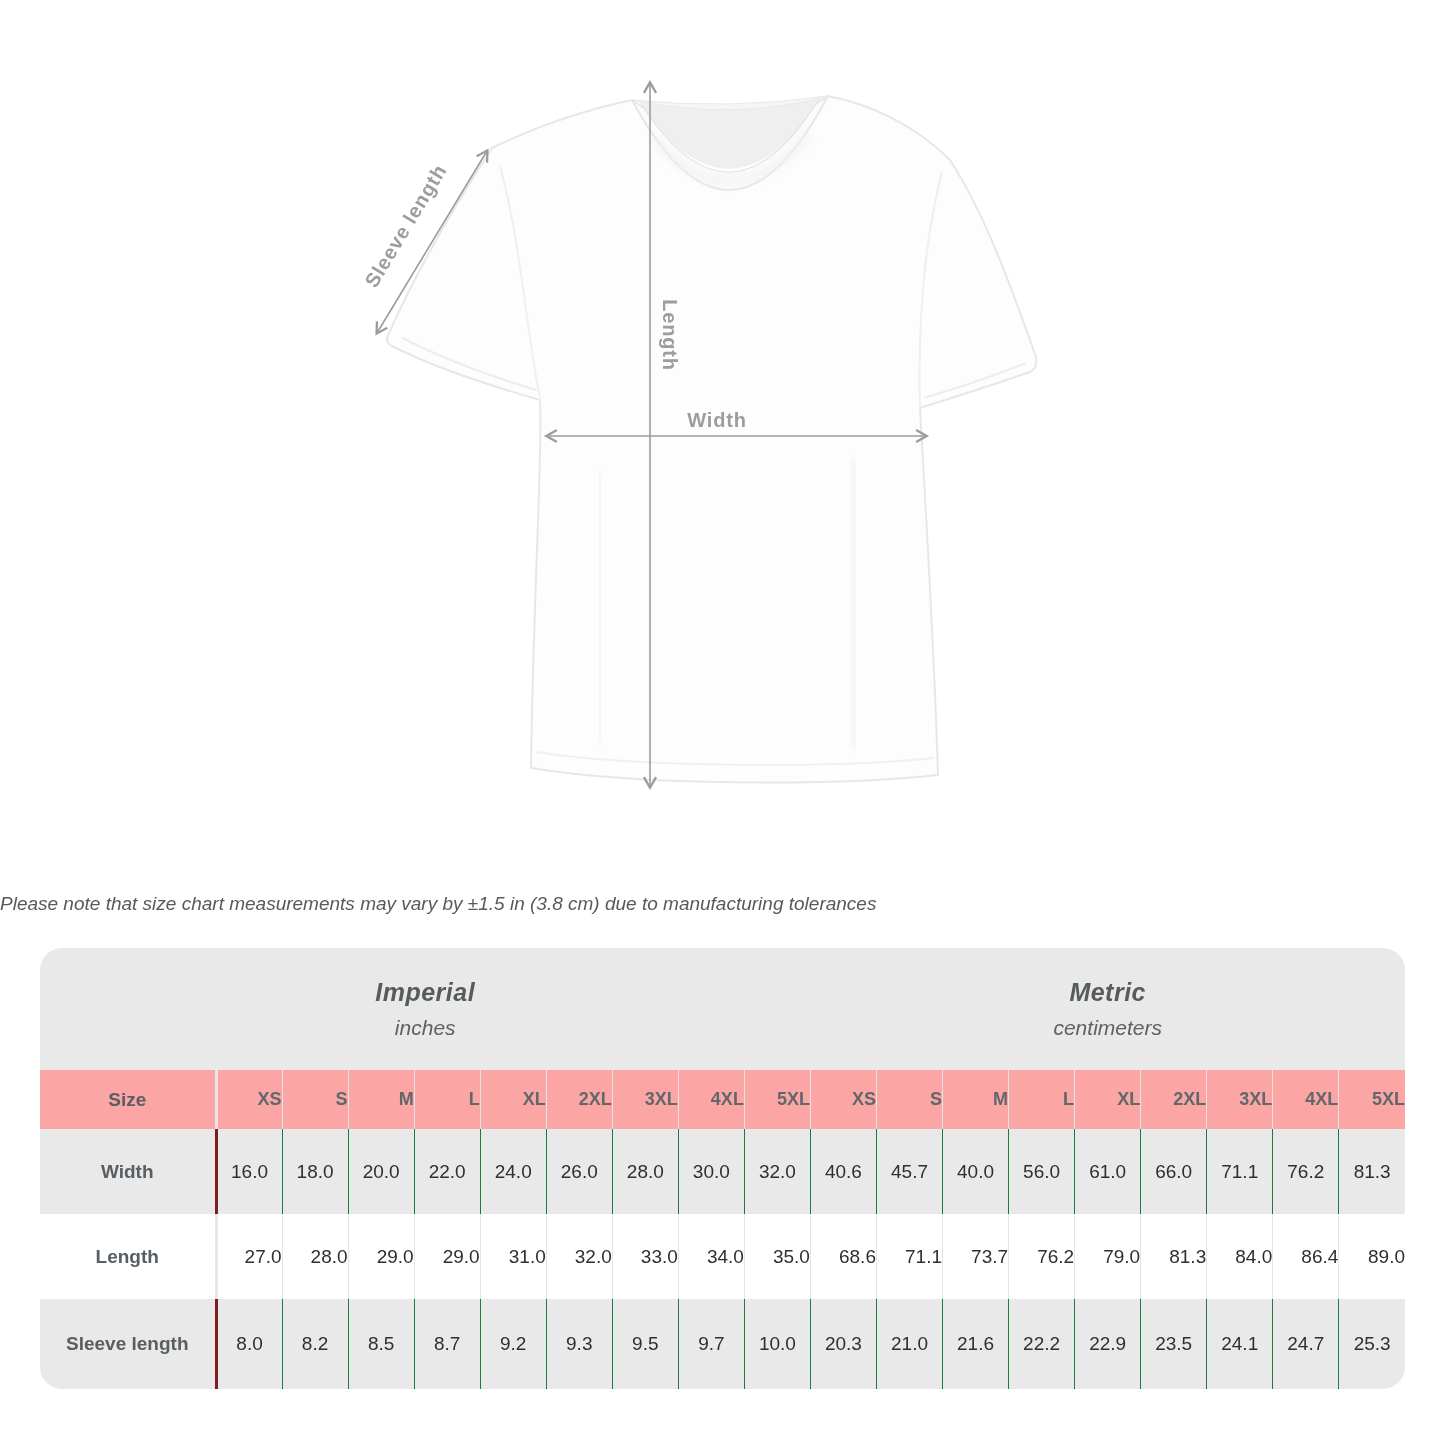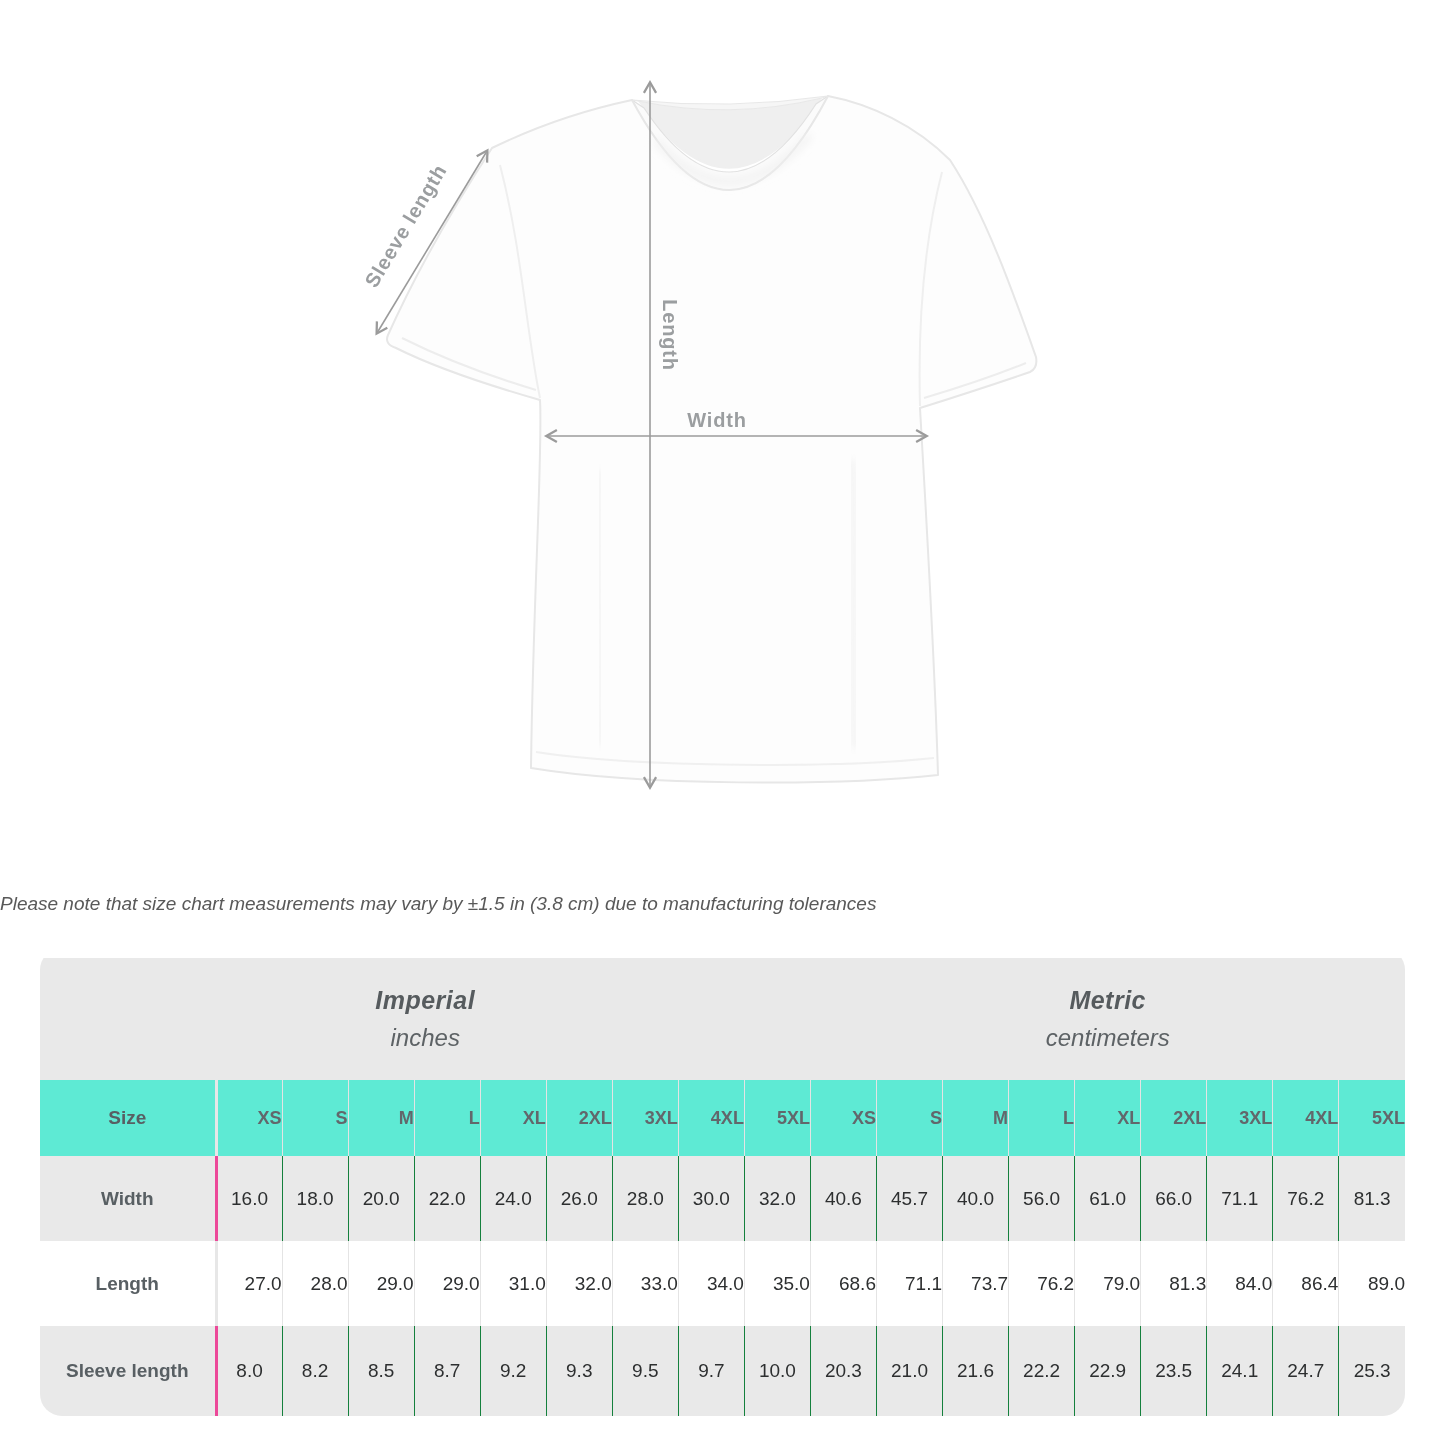"Imperial" table.size-table { margin-top: 10px -> none }
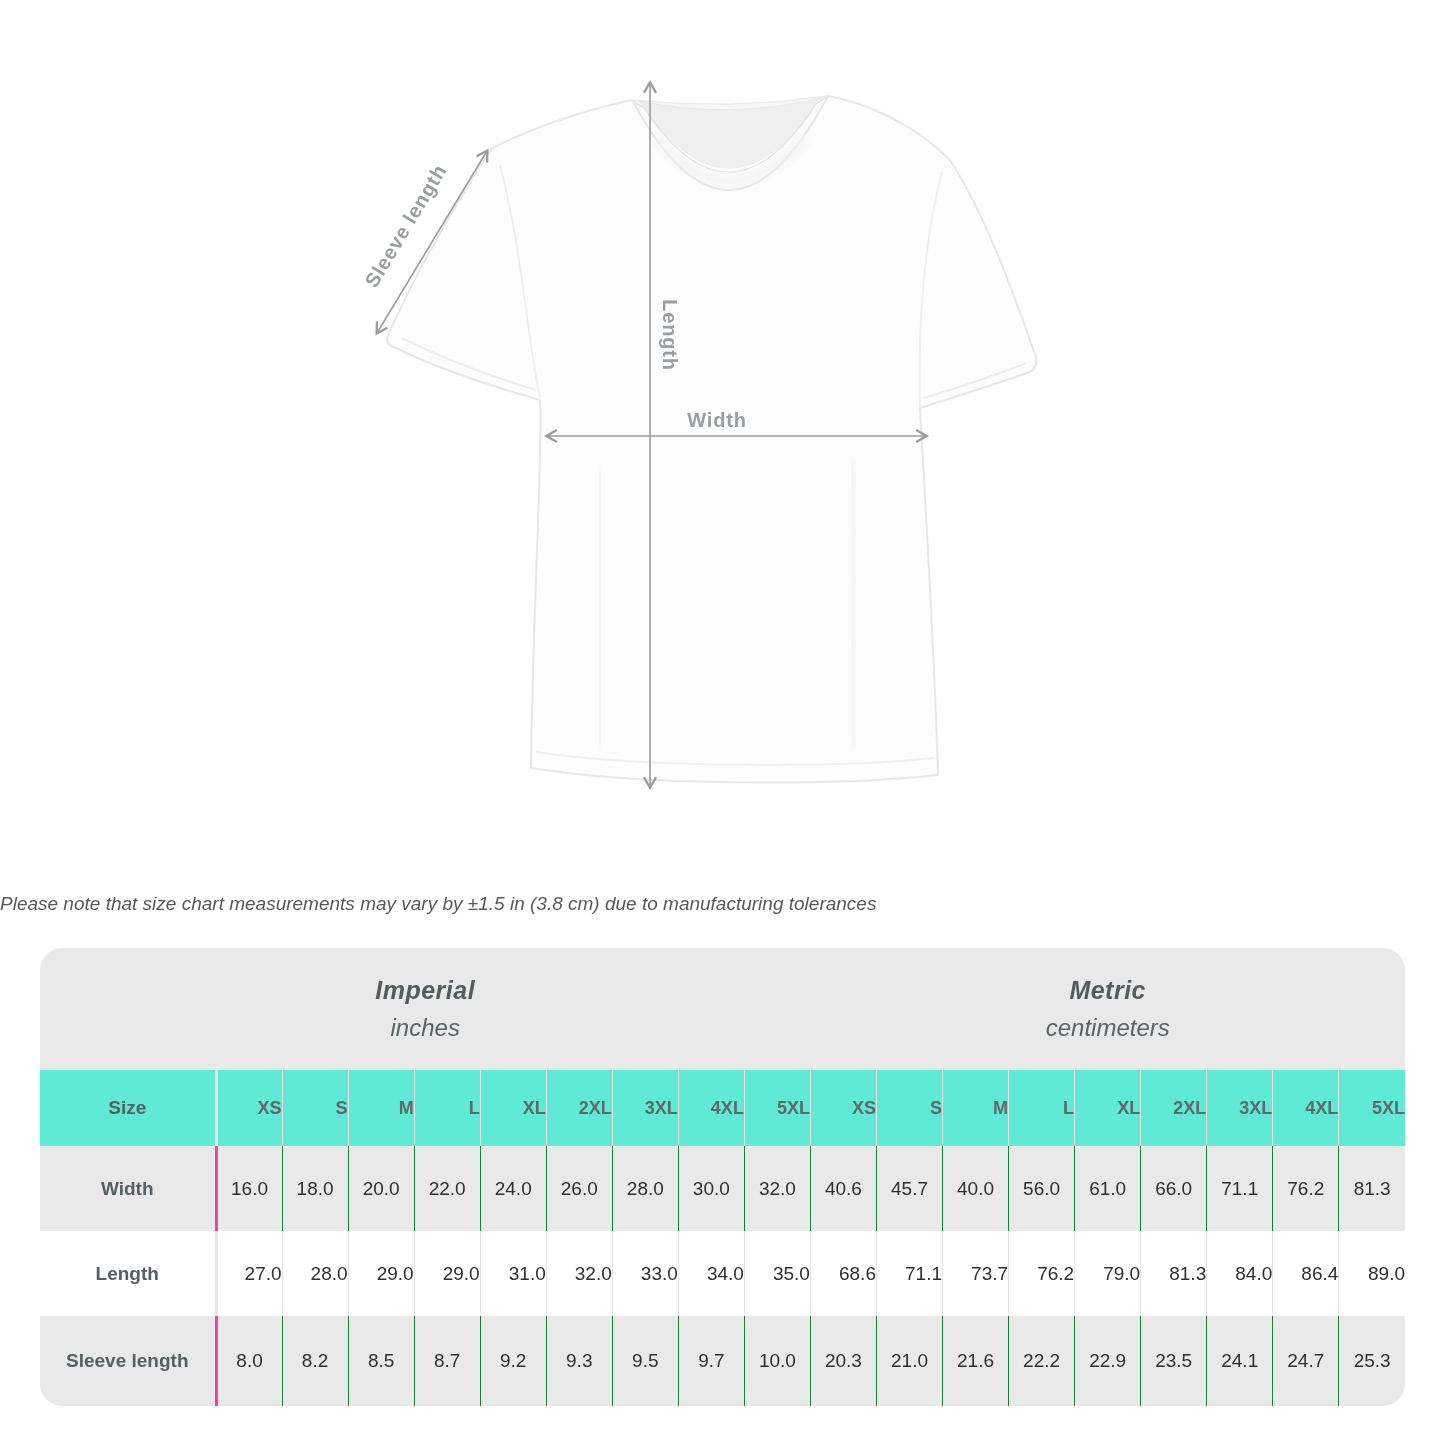"inches" .group-unit { font-size: 24px -> 21px }
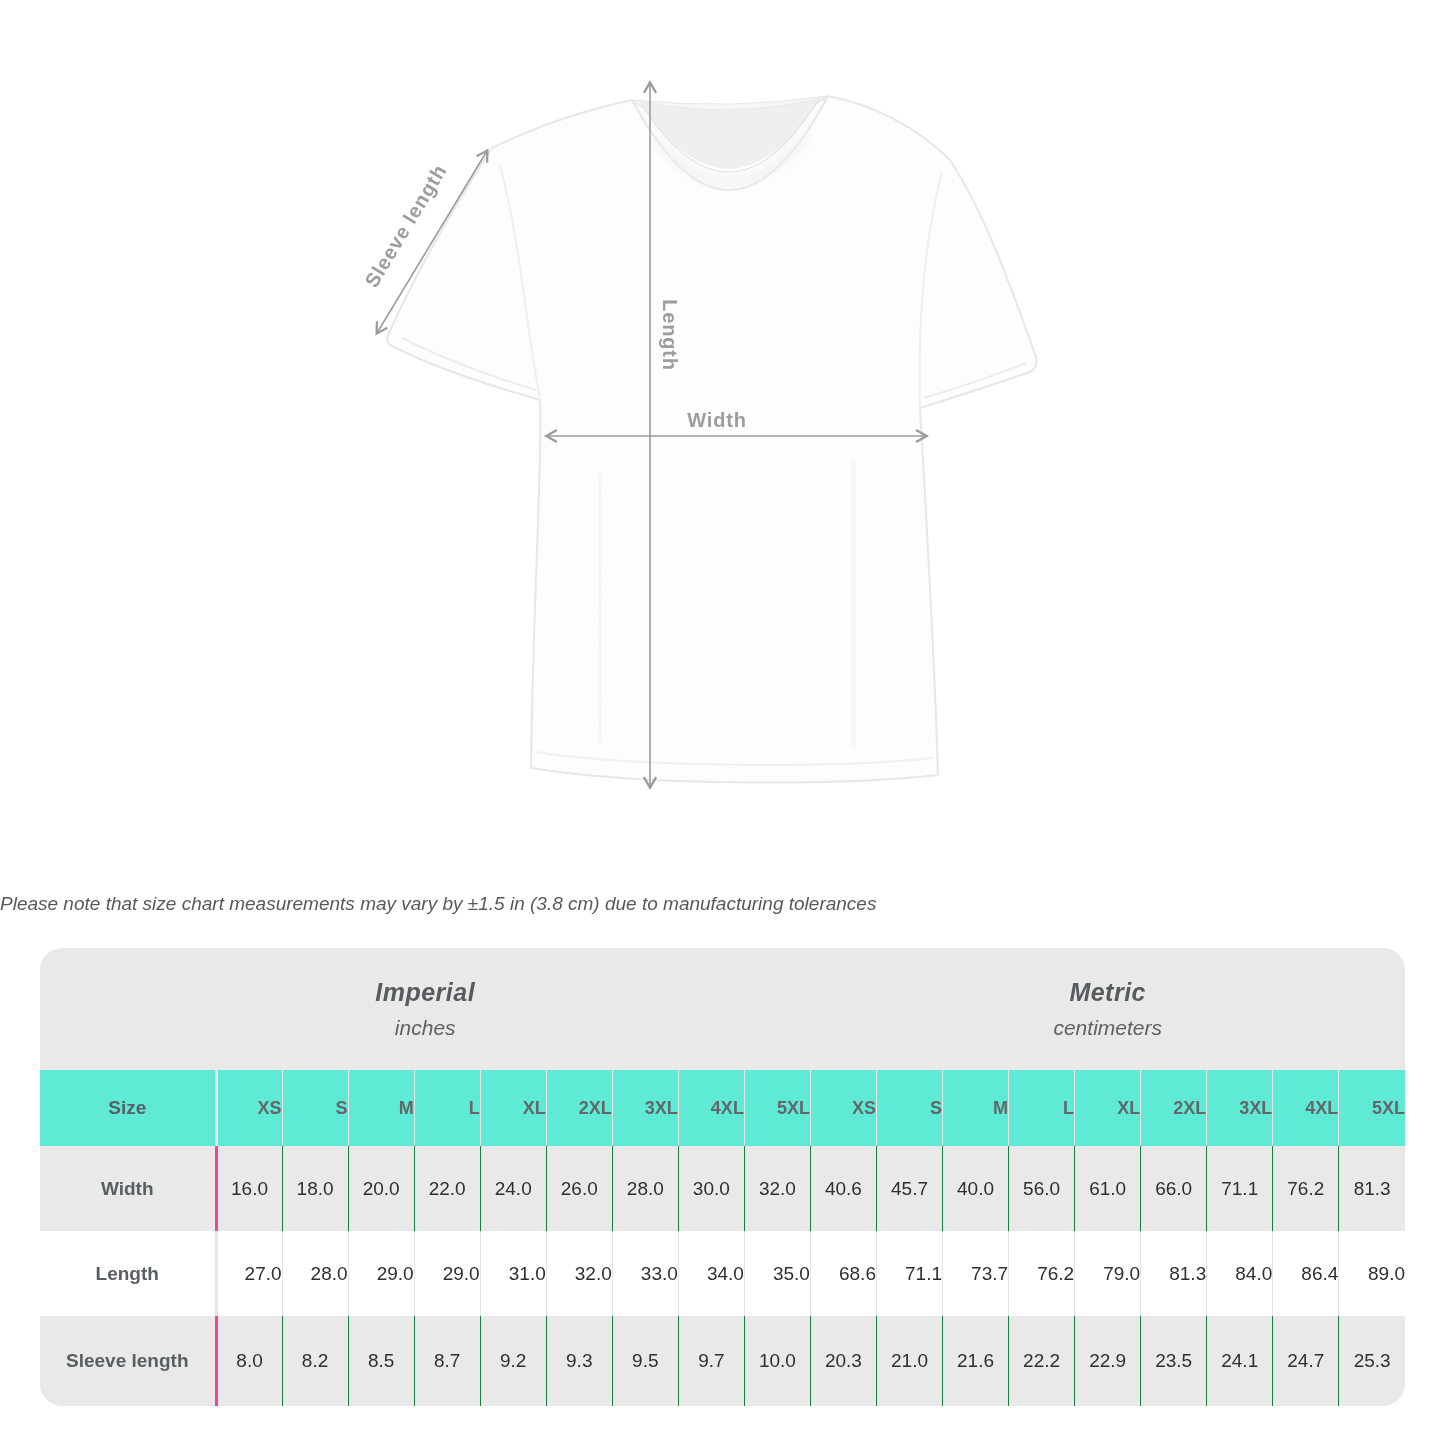"Size" tr.size-row { background: #5eead4 -> #fca5a5; height: 76px -> 59px }
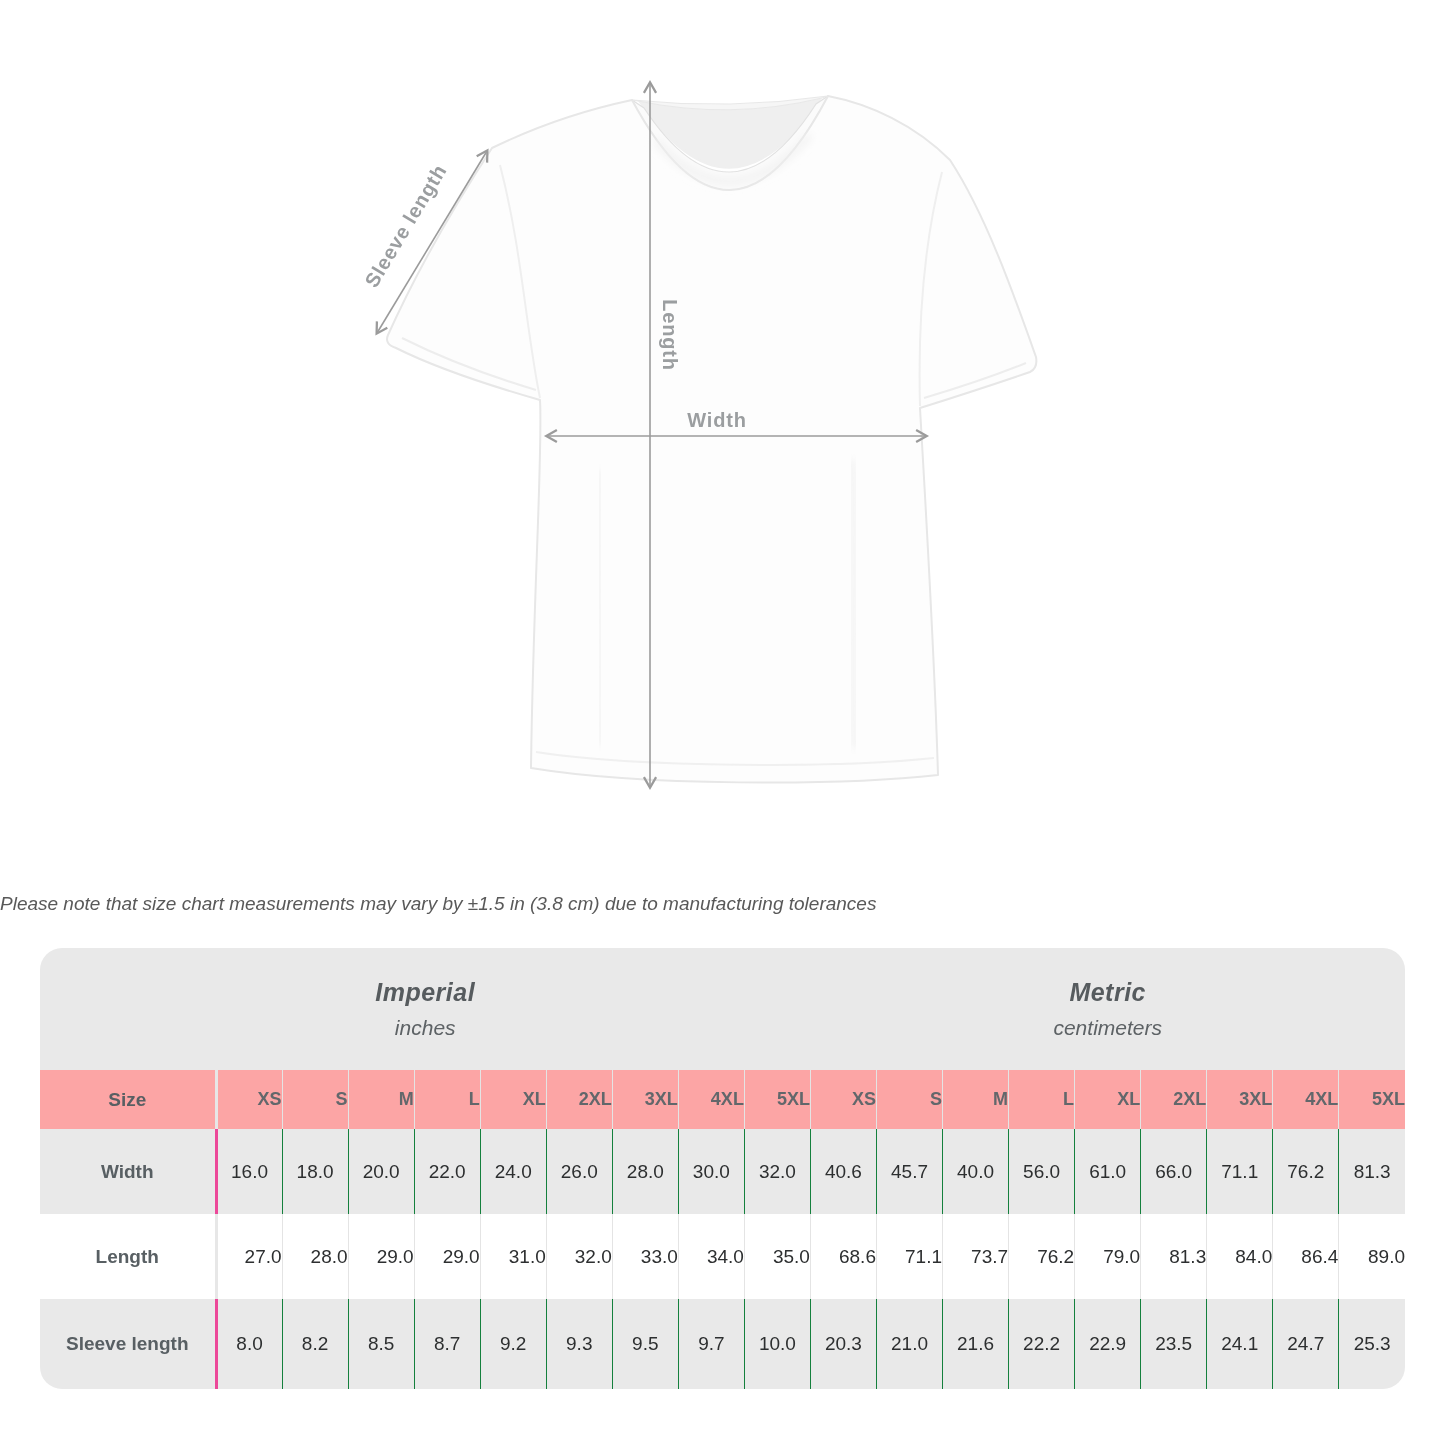"16.0" tr.gray.data-row td.first-data { border-left: 3px solid #ec4899 -> 3px solid #7f1d1d }
